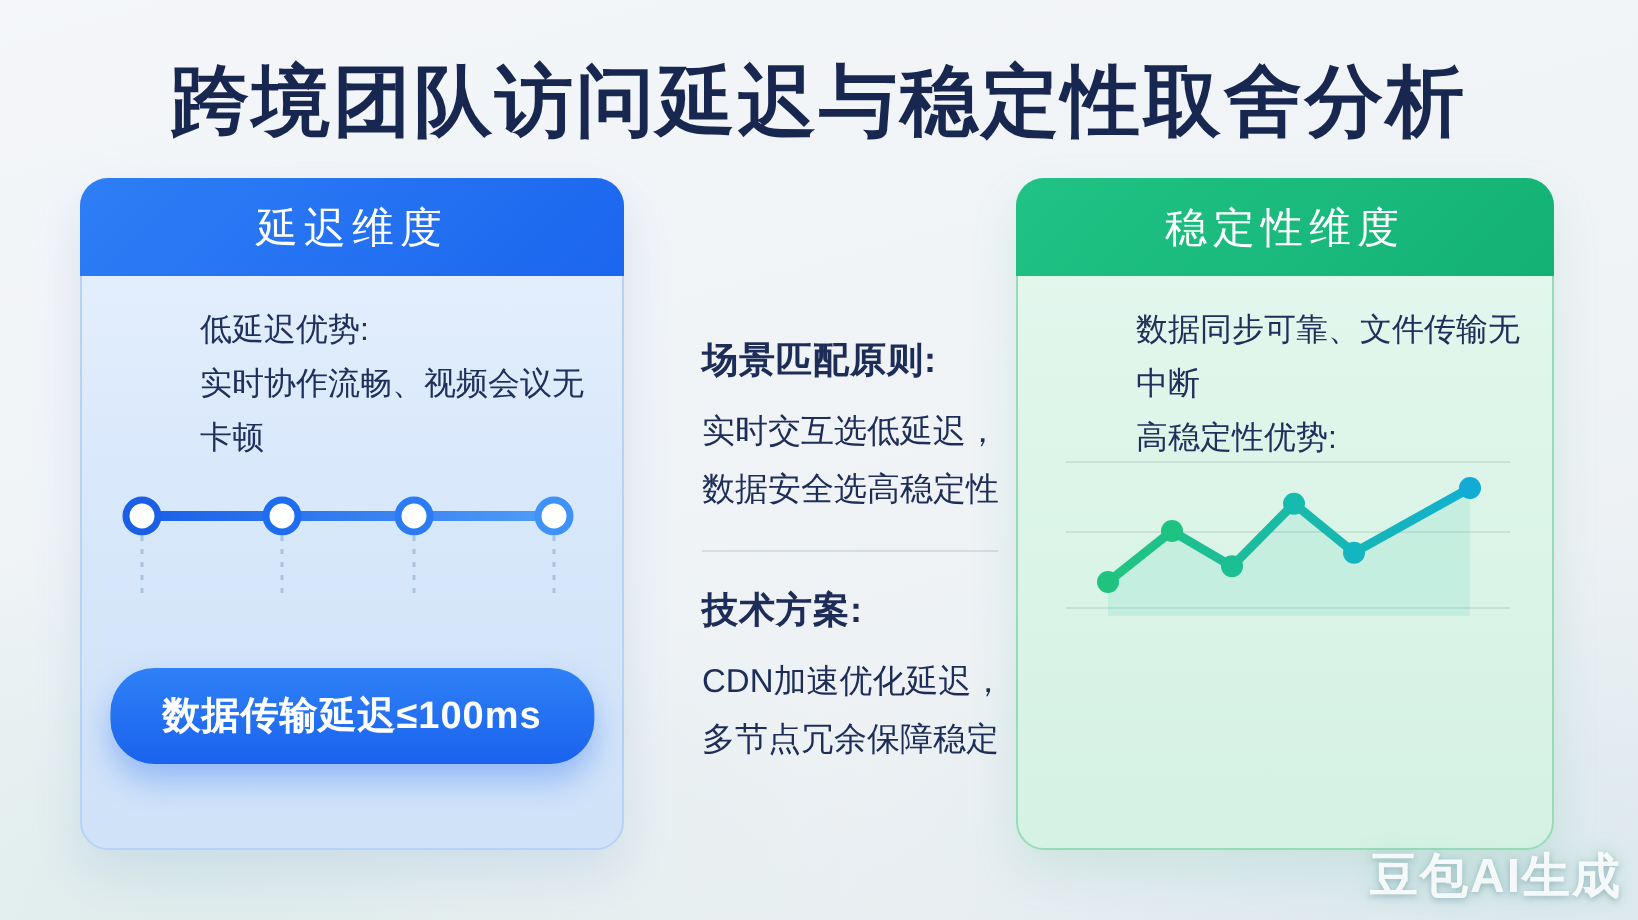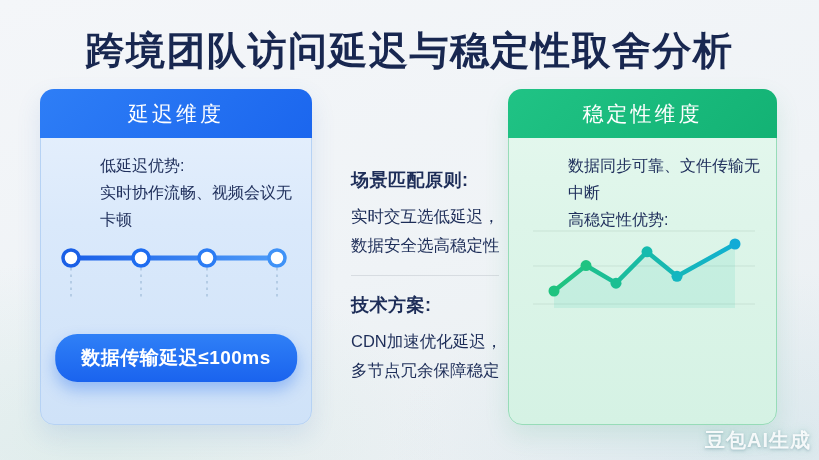"豆包AI生成" .watermark { font-size: 20px -> 24px }
